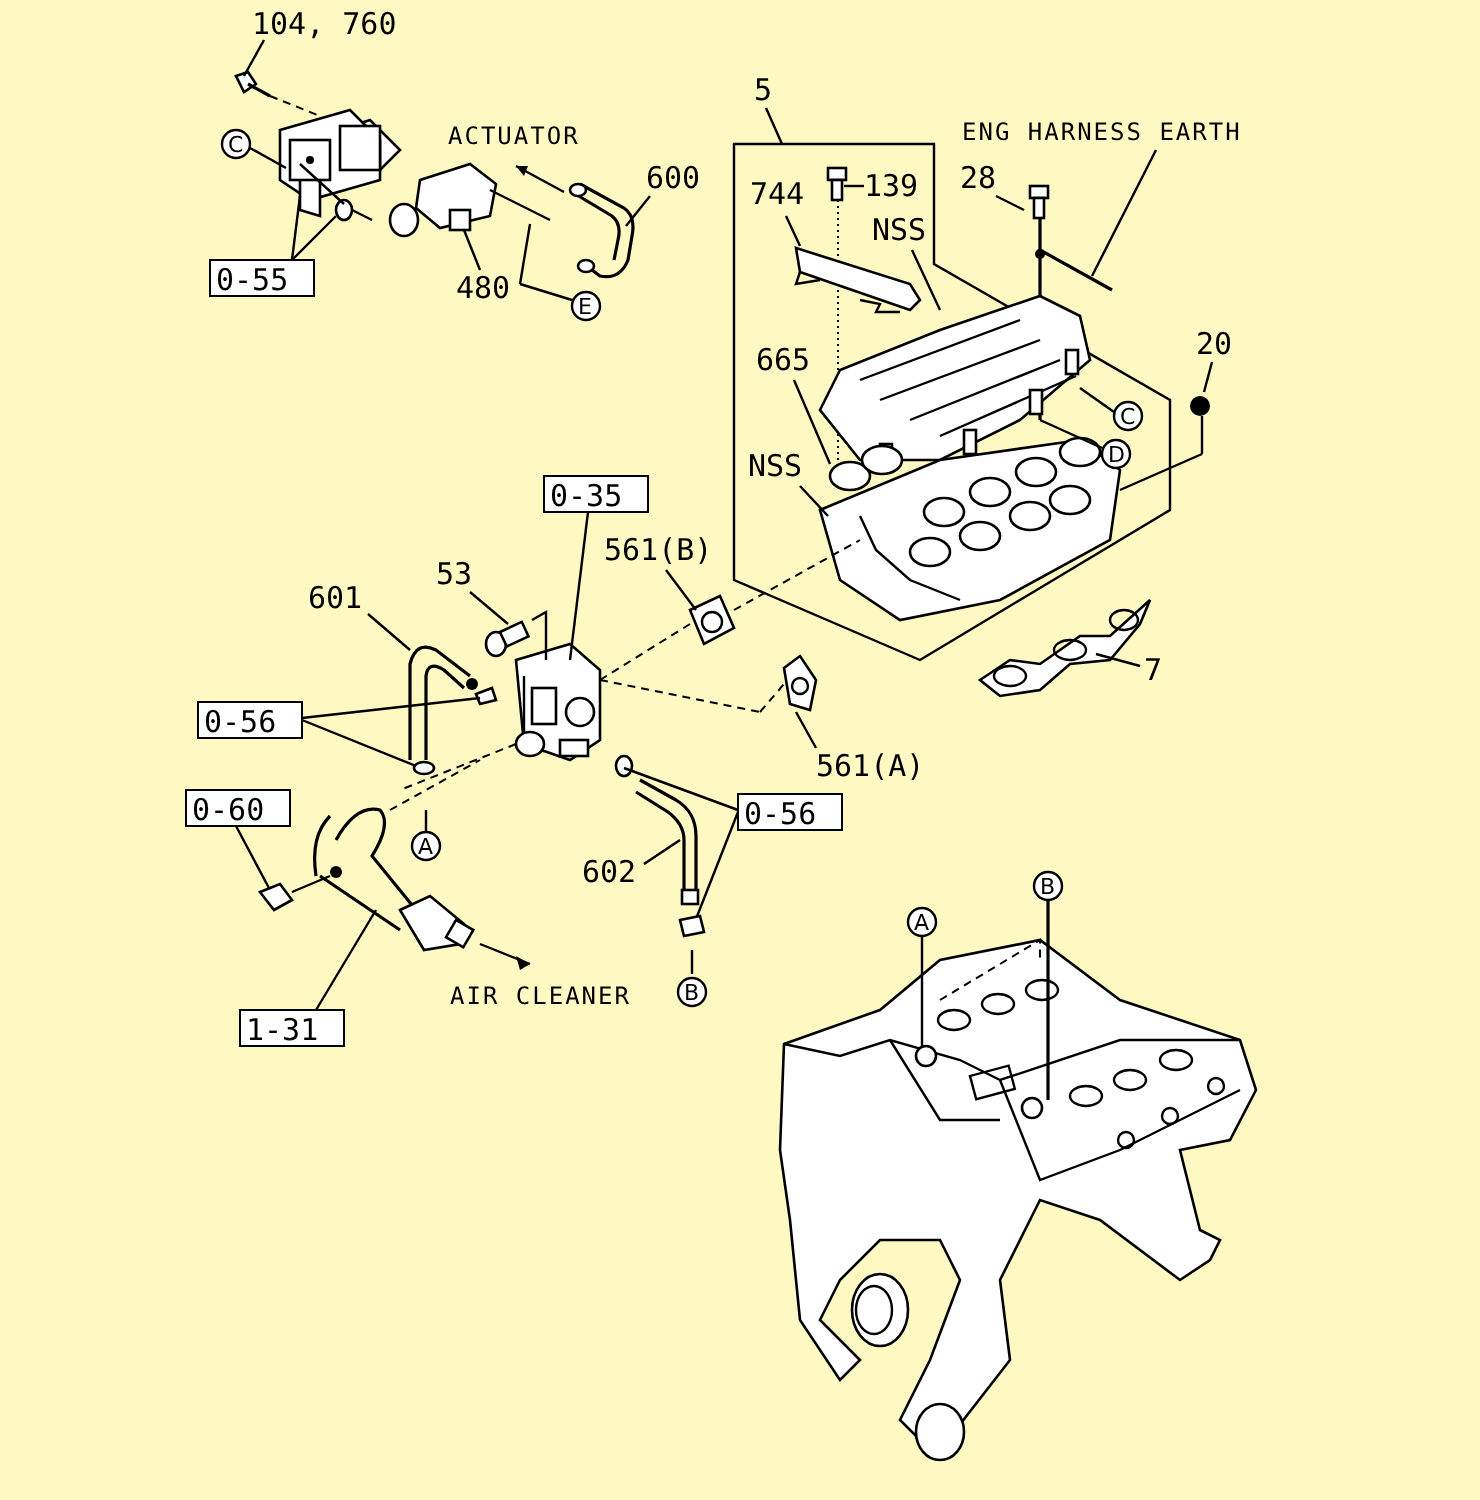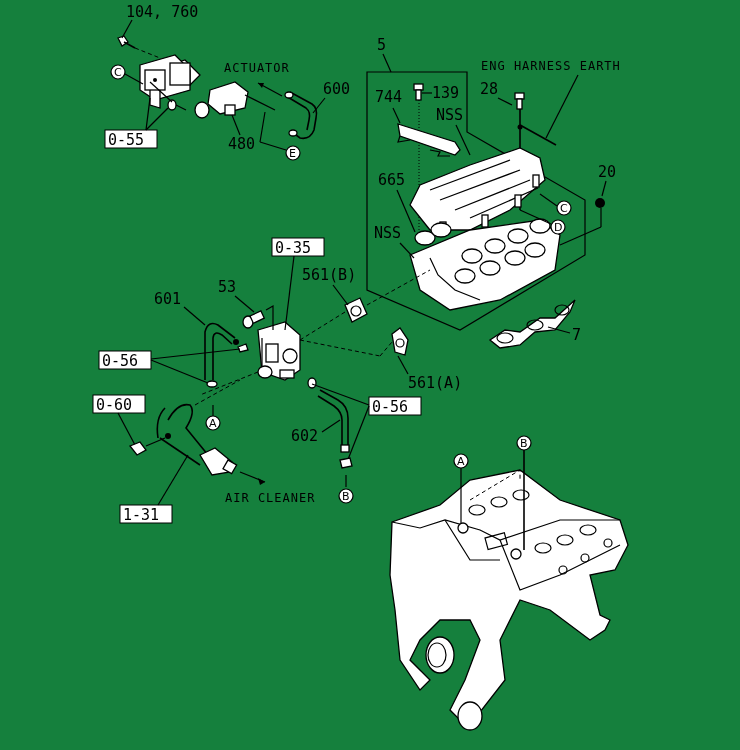"104, 760" #canvas { background: #15803d -> #fef9c3 }
